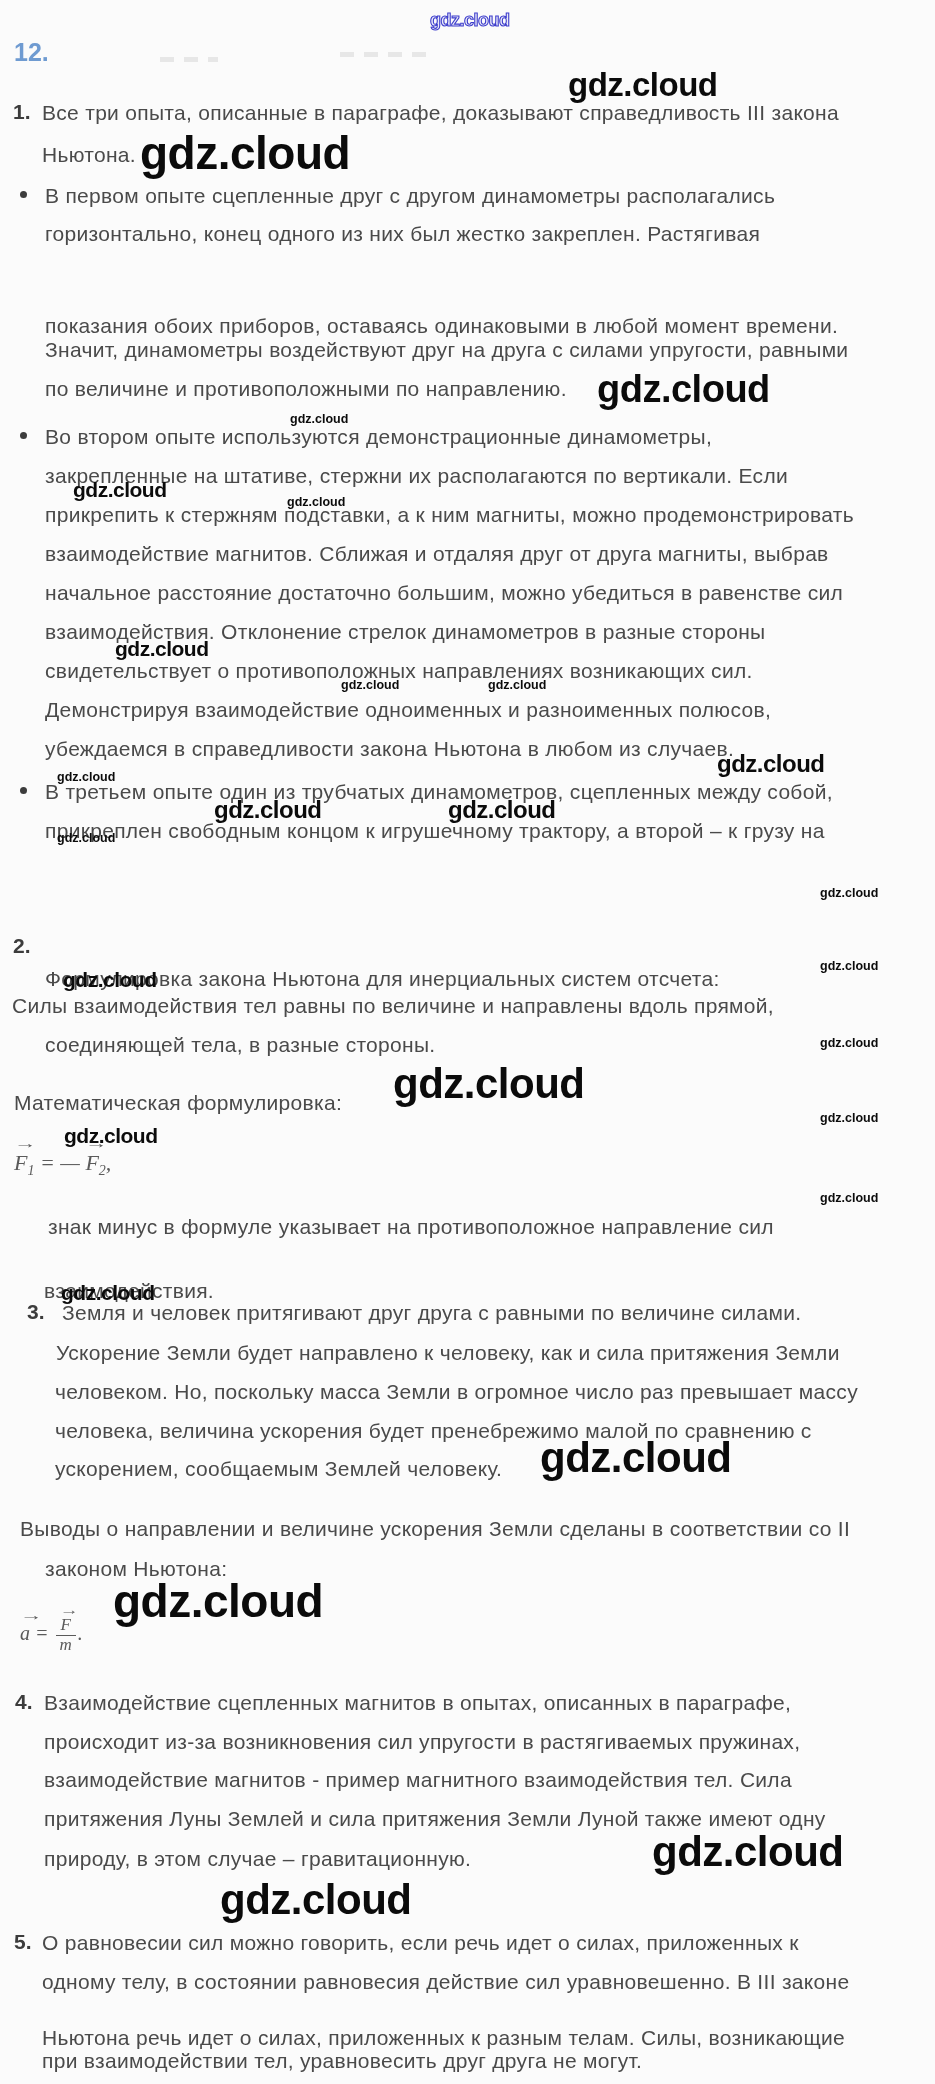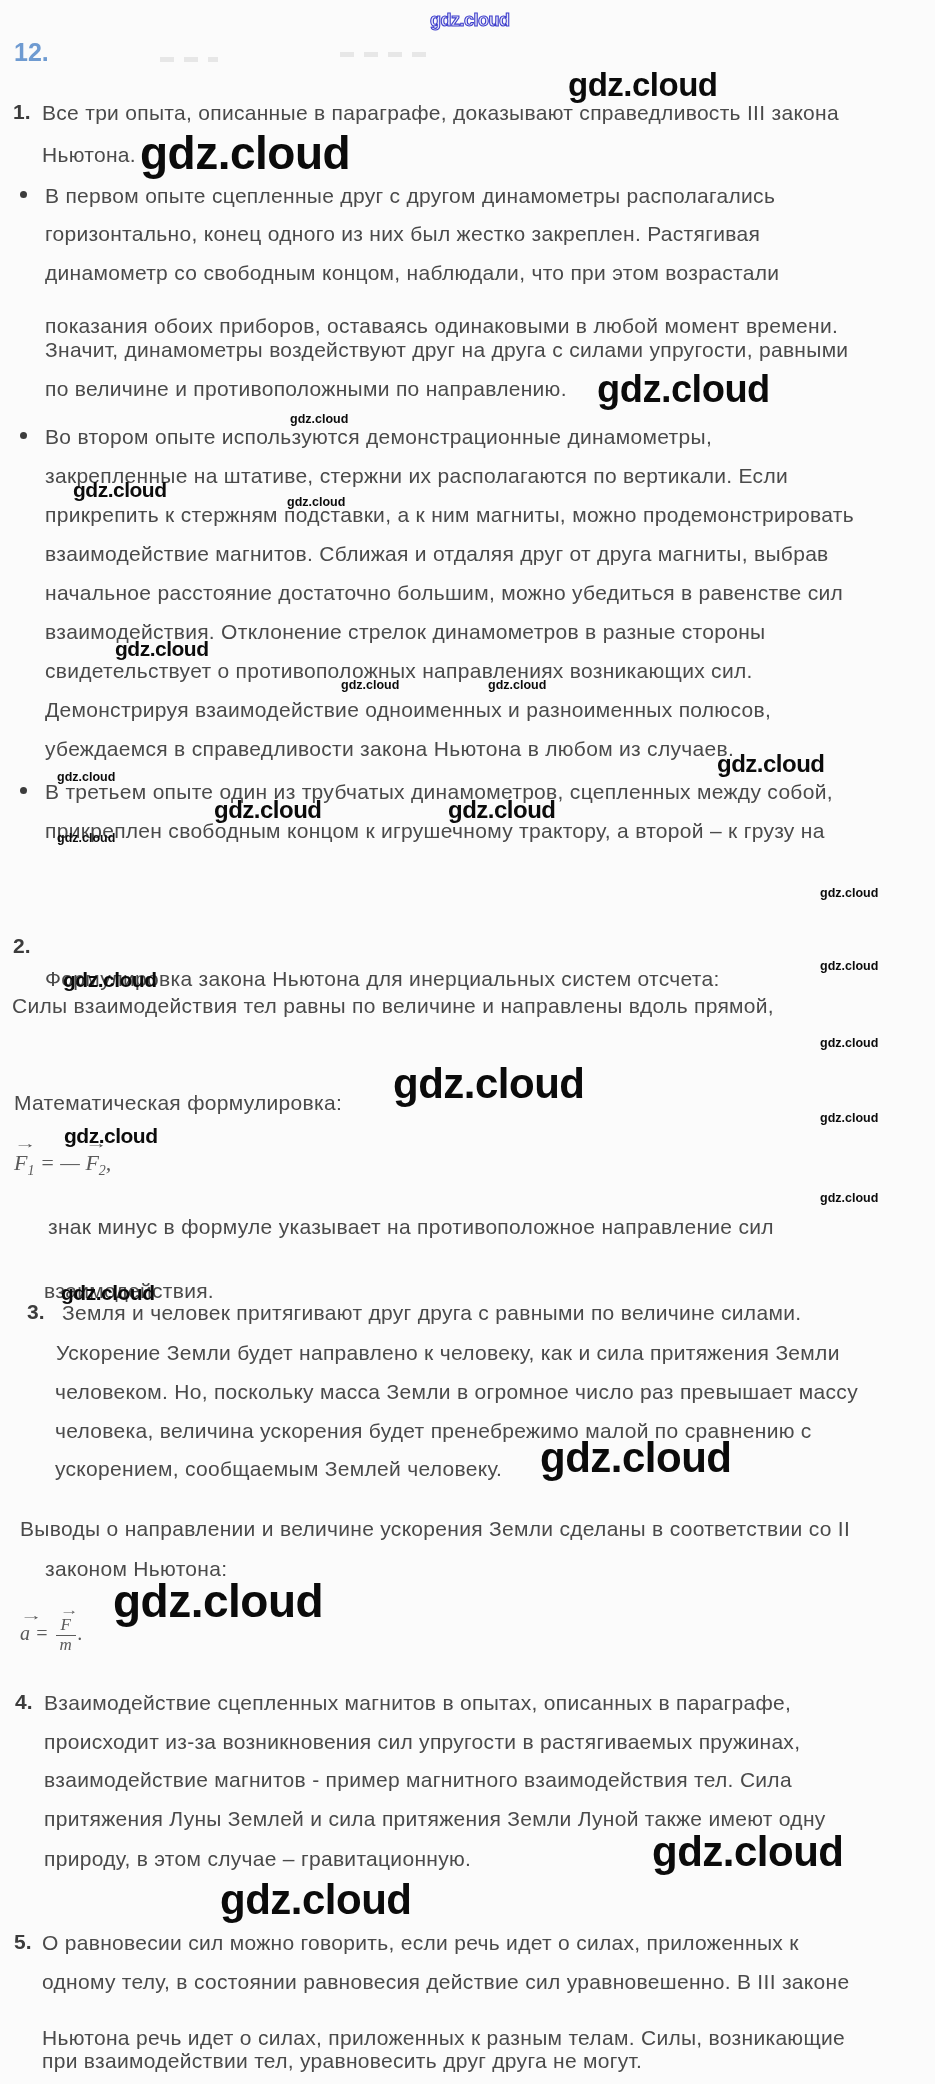"динамометр со свободным концом," div.ln { html: <div>динамометр со свободным концом, наблюдали, что при этом возрастали</div> -> none }
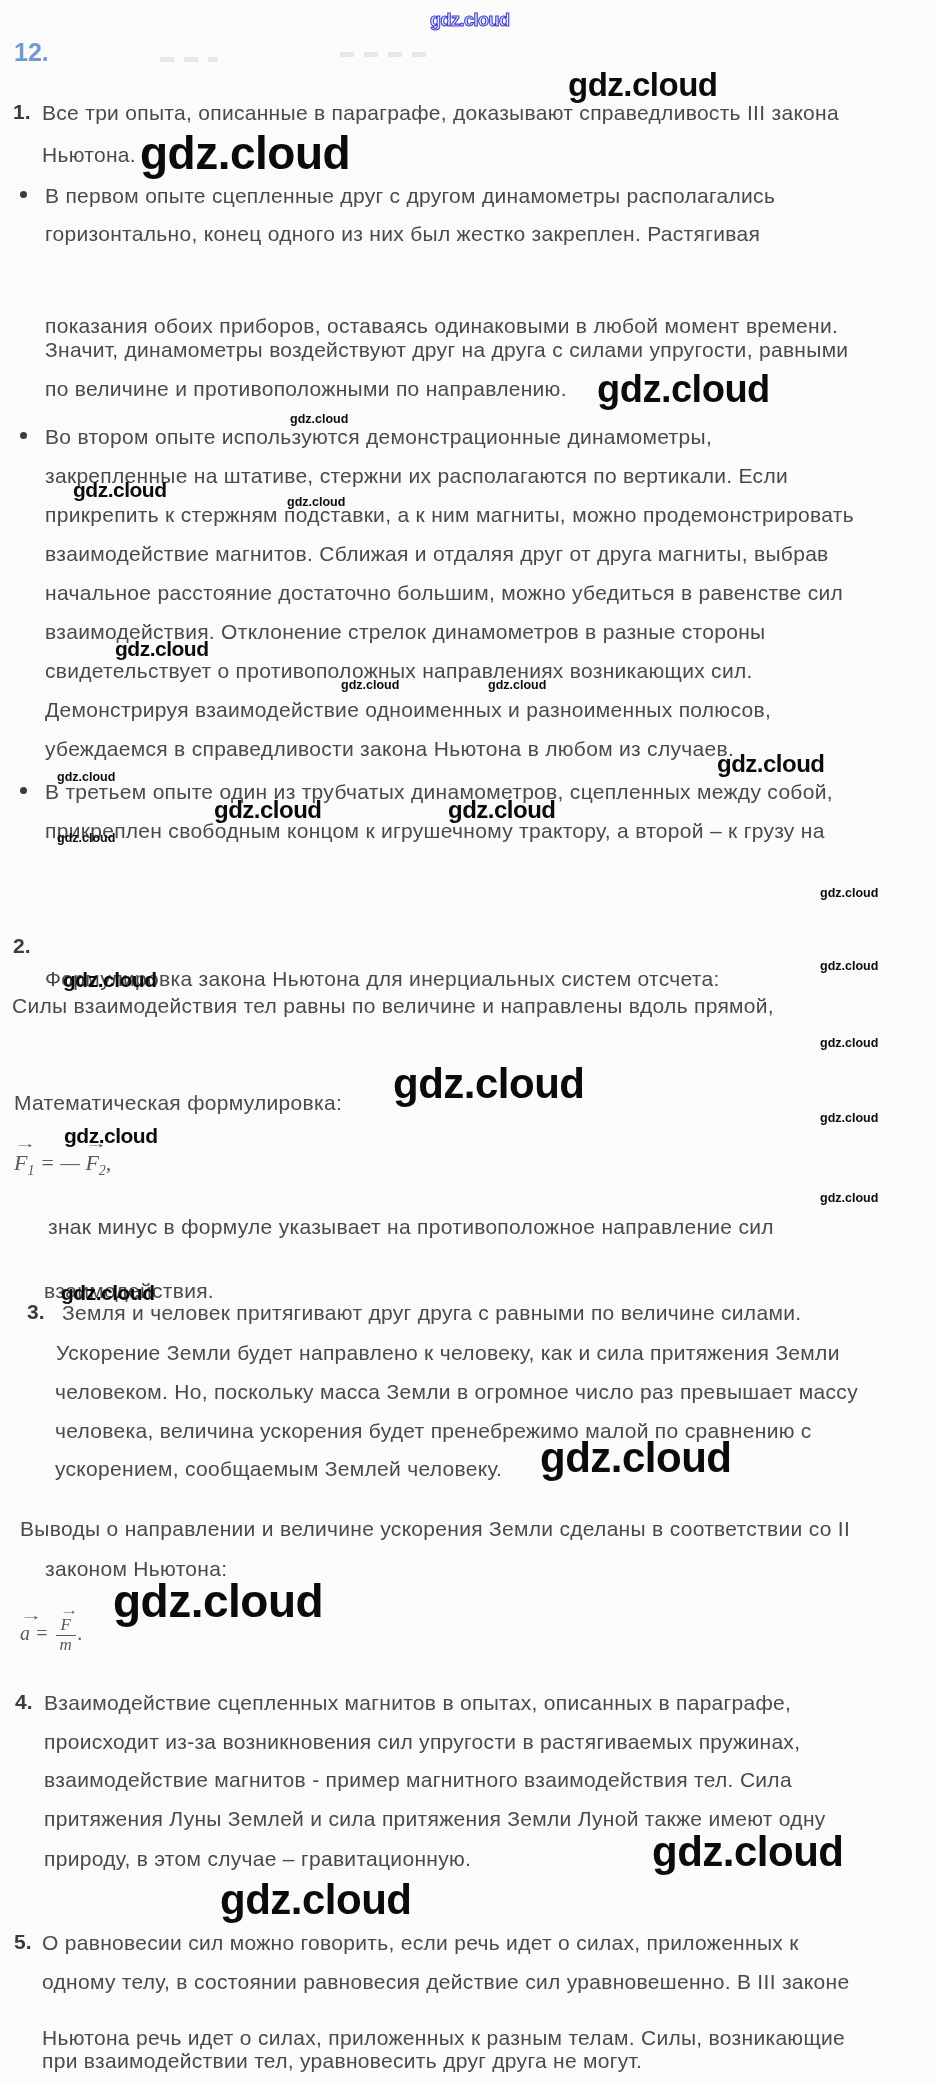"соединяющей тела, в разные стороны." div.ln { html: none -> <div>соединяющей тела, в разные стороны.</div> }
